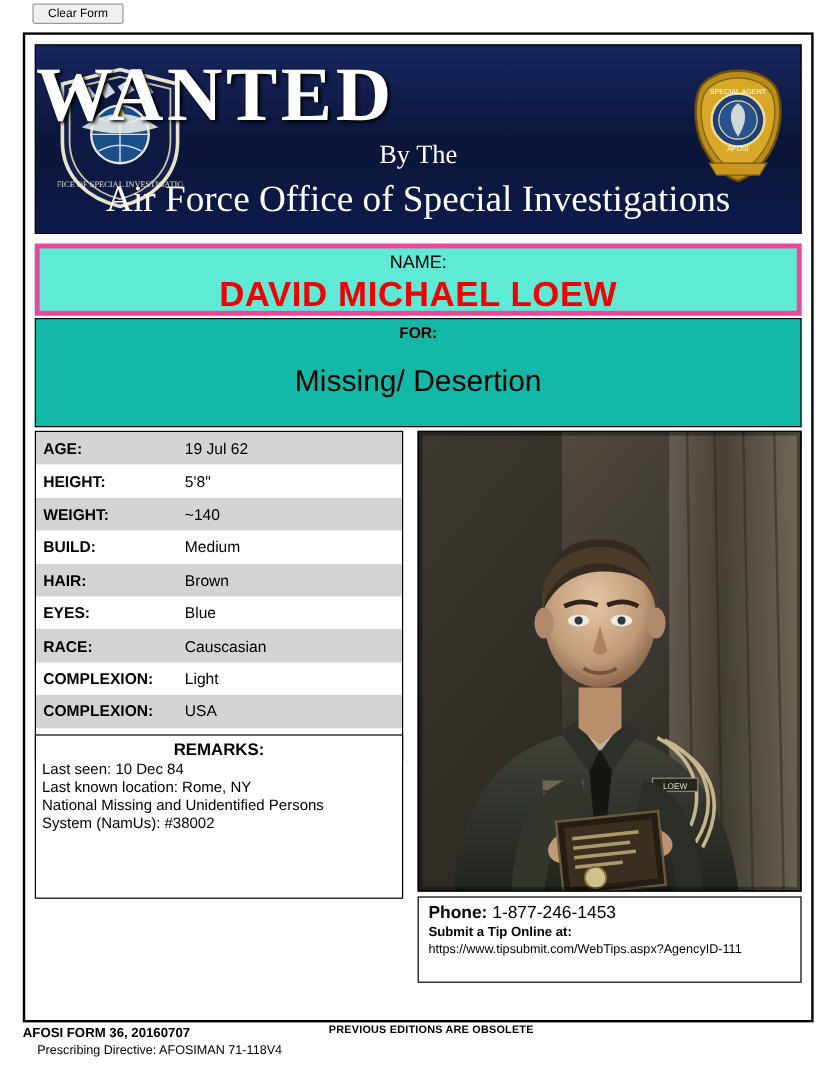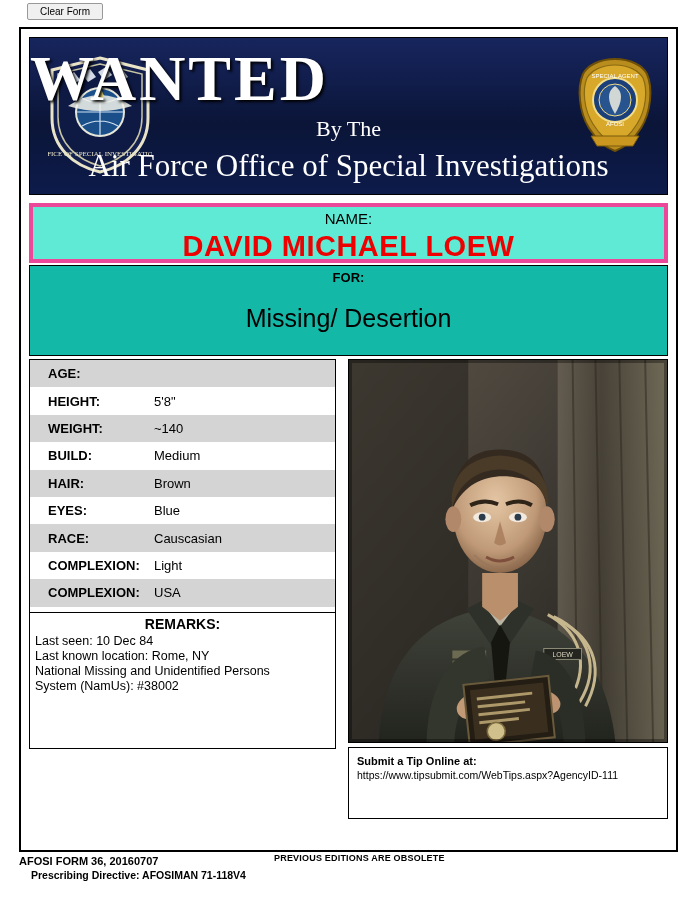"AGE:" .stat-key { padding-left: 18px -> 6px }
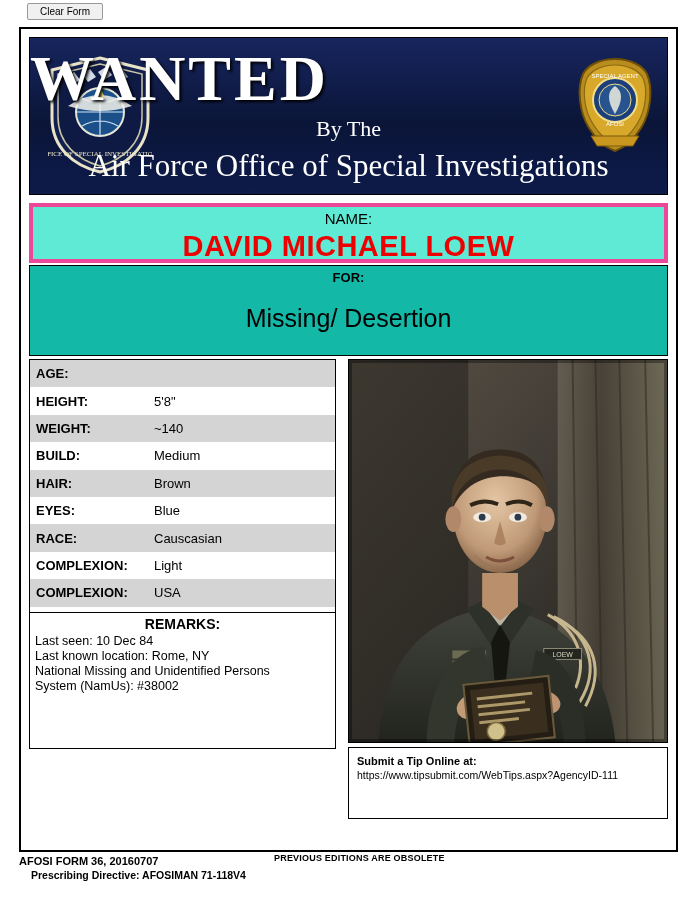"19 Jul 62" div.stat-val { html: none -> <div>19 Jul 62</div> }
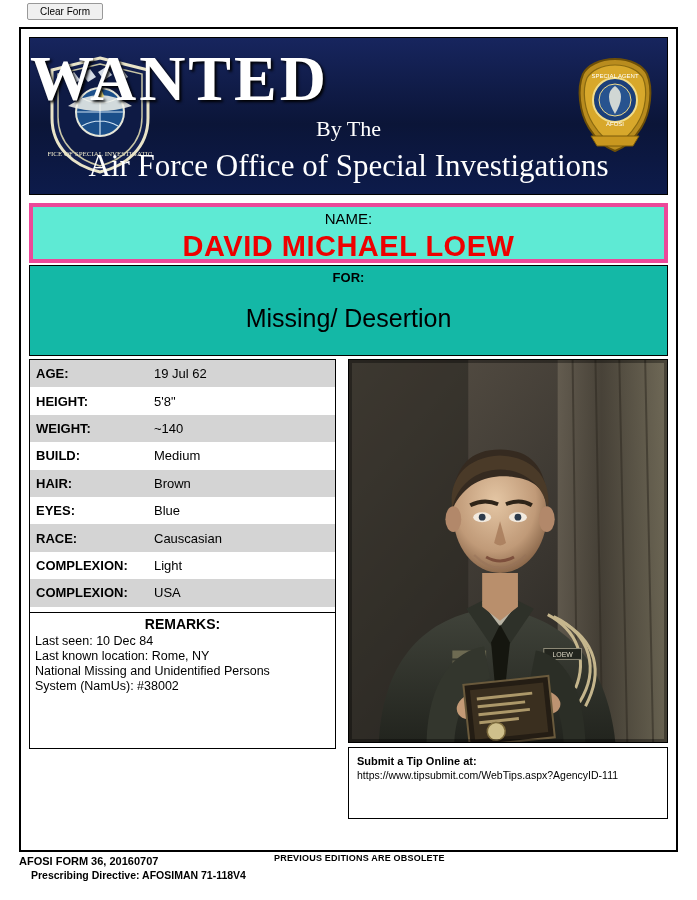"Phone: 1-877-246-1453" div.contact-line1 { html: none -> <div> <span>Phone:</span> <span>1-877-246-1453</span> </div> }
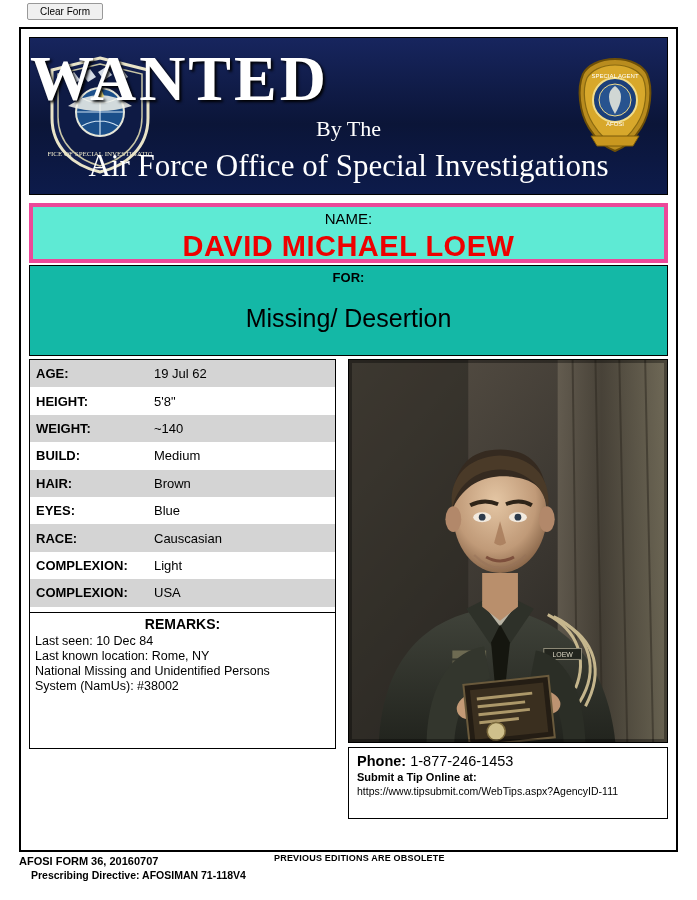"Prescribing Directive: AFOSIMAN 71-118V4" .prescribe { font-weight: bold -> normal }
